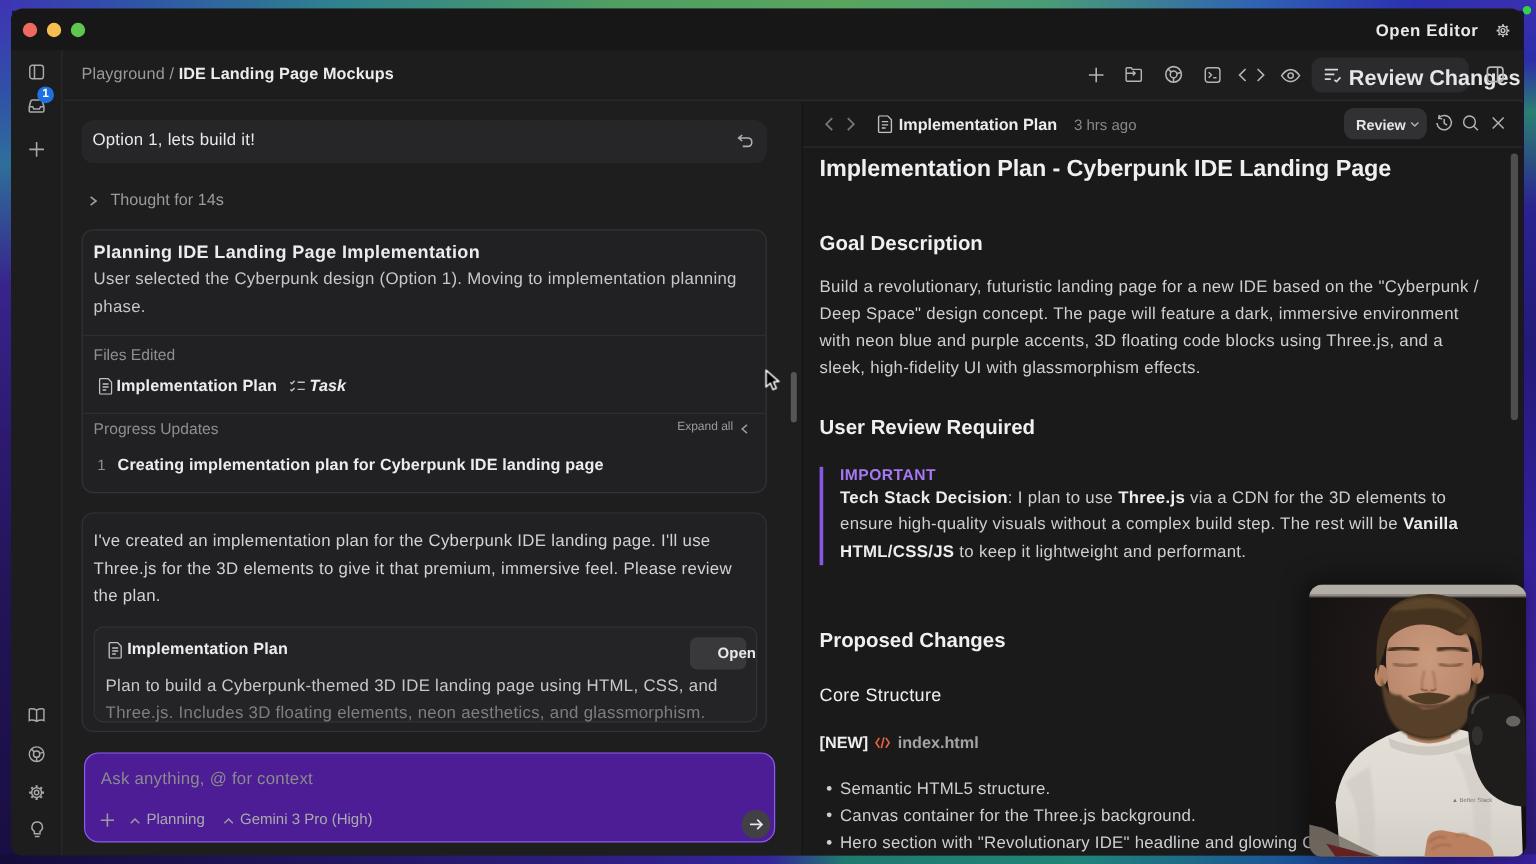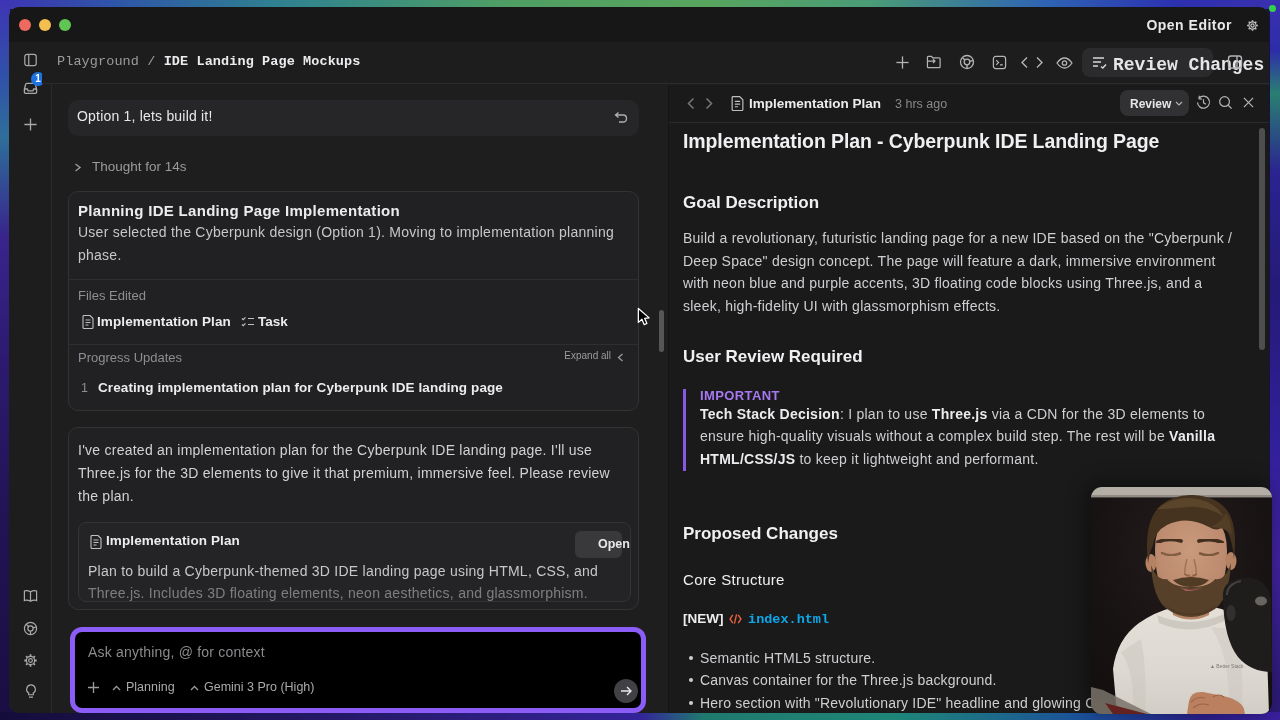"Playground / IDE Landing Page" .header { font-family: Liberation Mono, monospace -> none; left: 33px -> 44px }
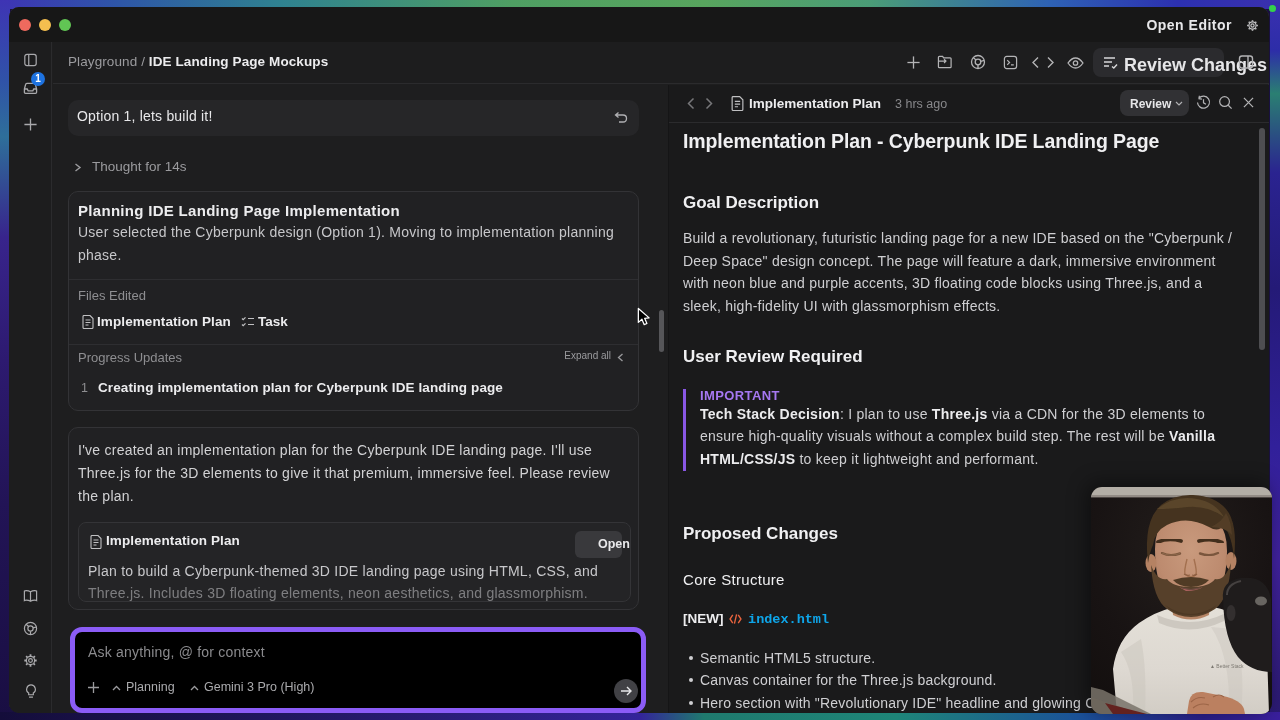"Task" div { font-style: none -> italic }
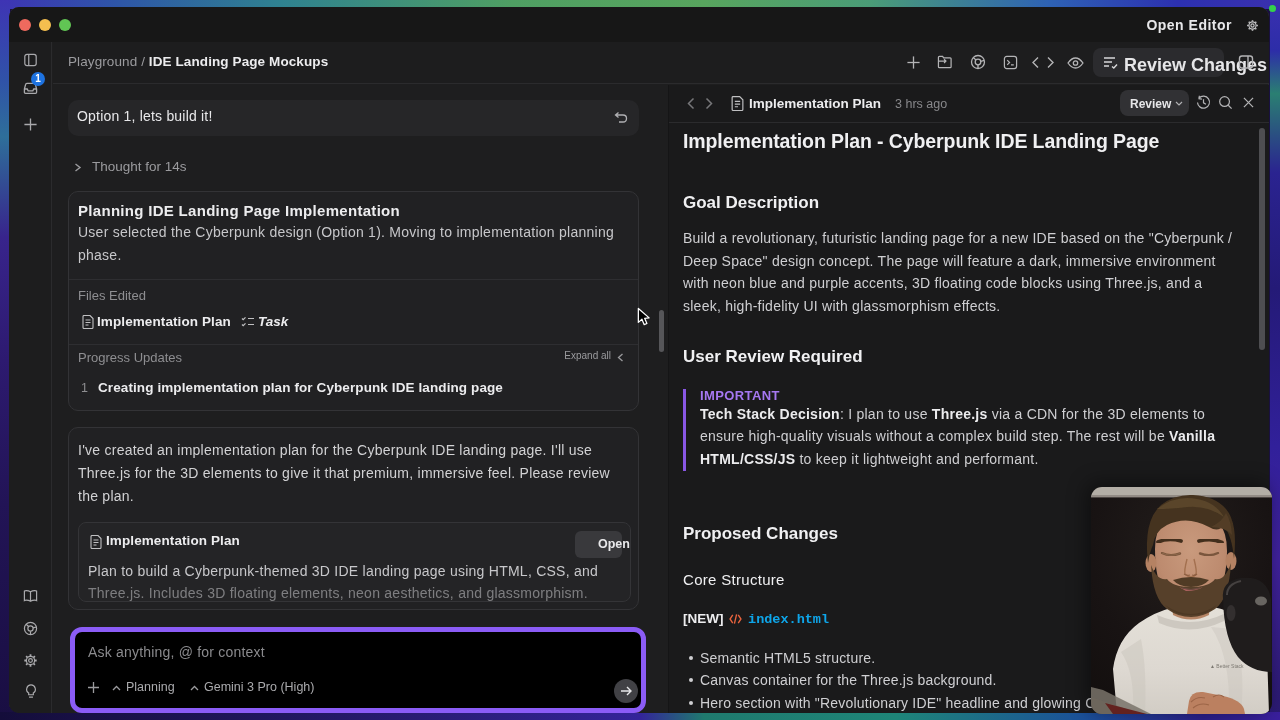"index.html" b { color: #0ea5e9 -> #a3a3a3; font-family: Liberation Mono, monospace -> none }
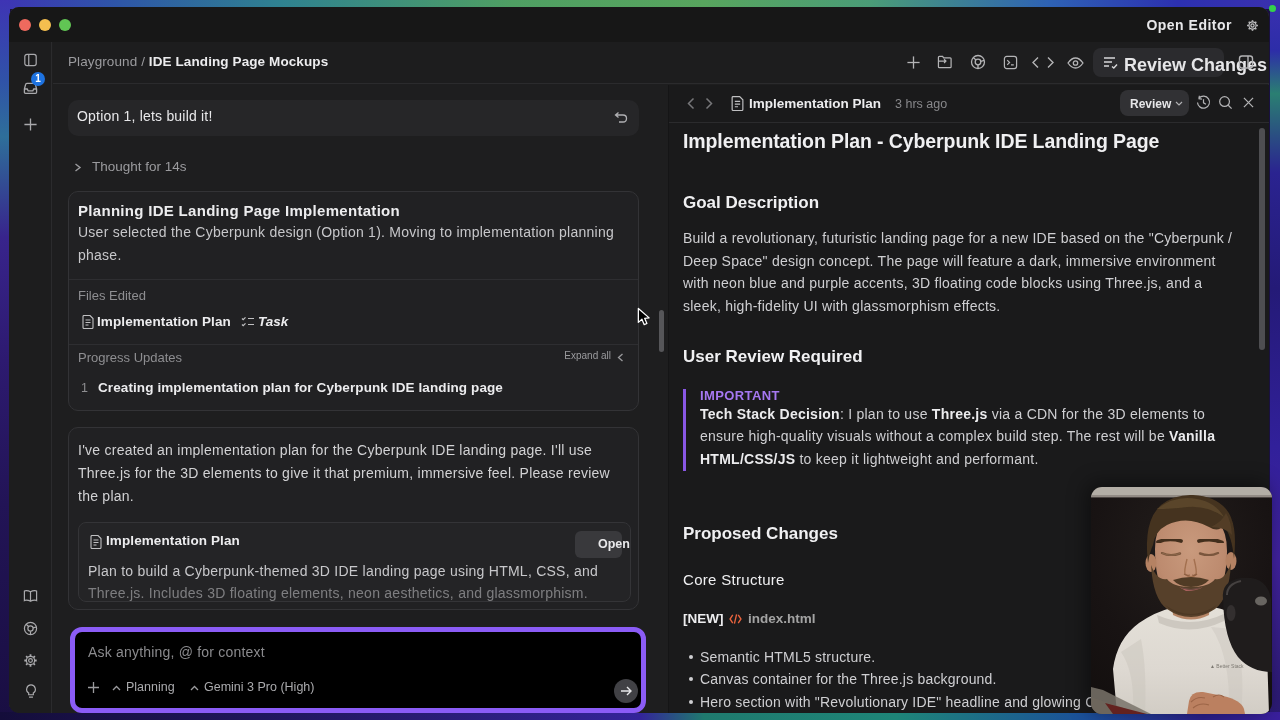"Ask anything, @ for context" div { background: #000000 -> #4c1d95; border: 5px solid #8b5cf6 -> 1px solid #8b5cf6; height: 86px -> 75px }
